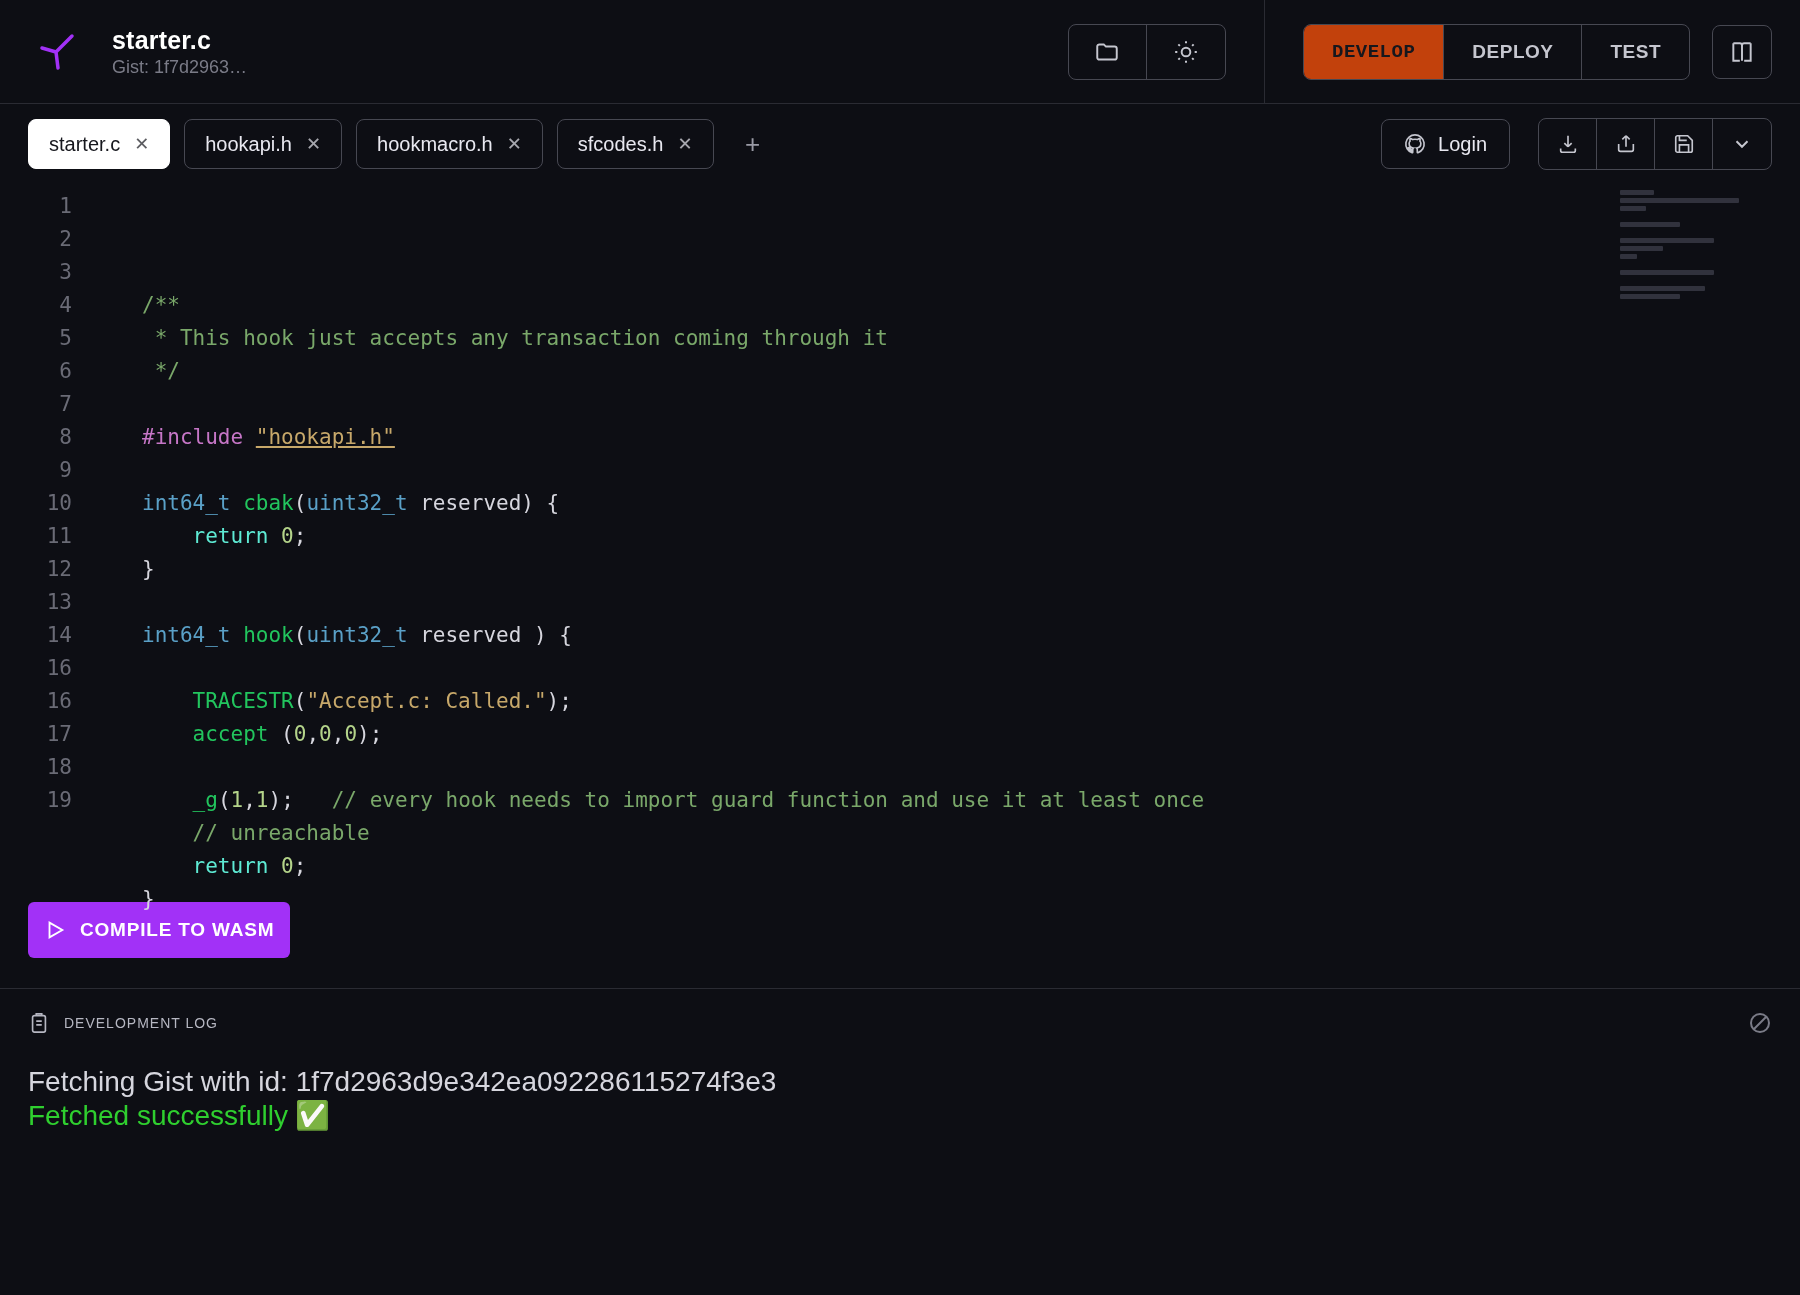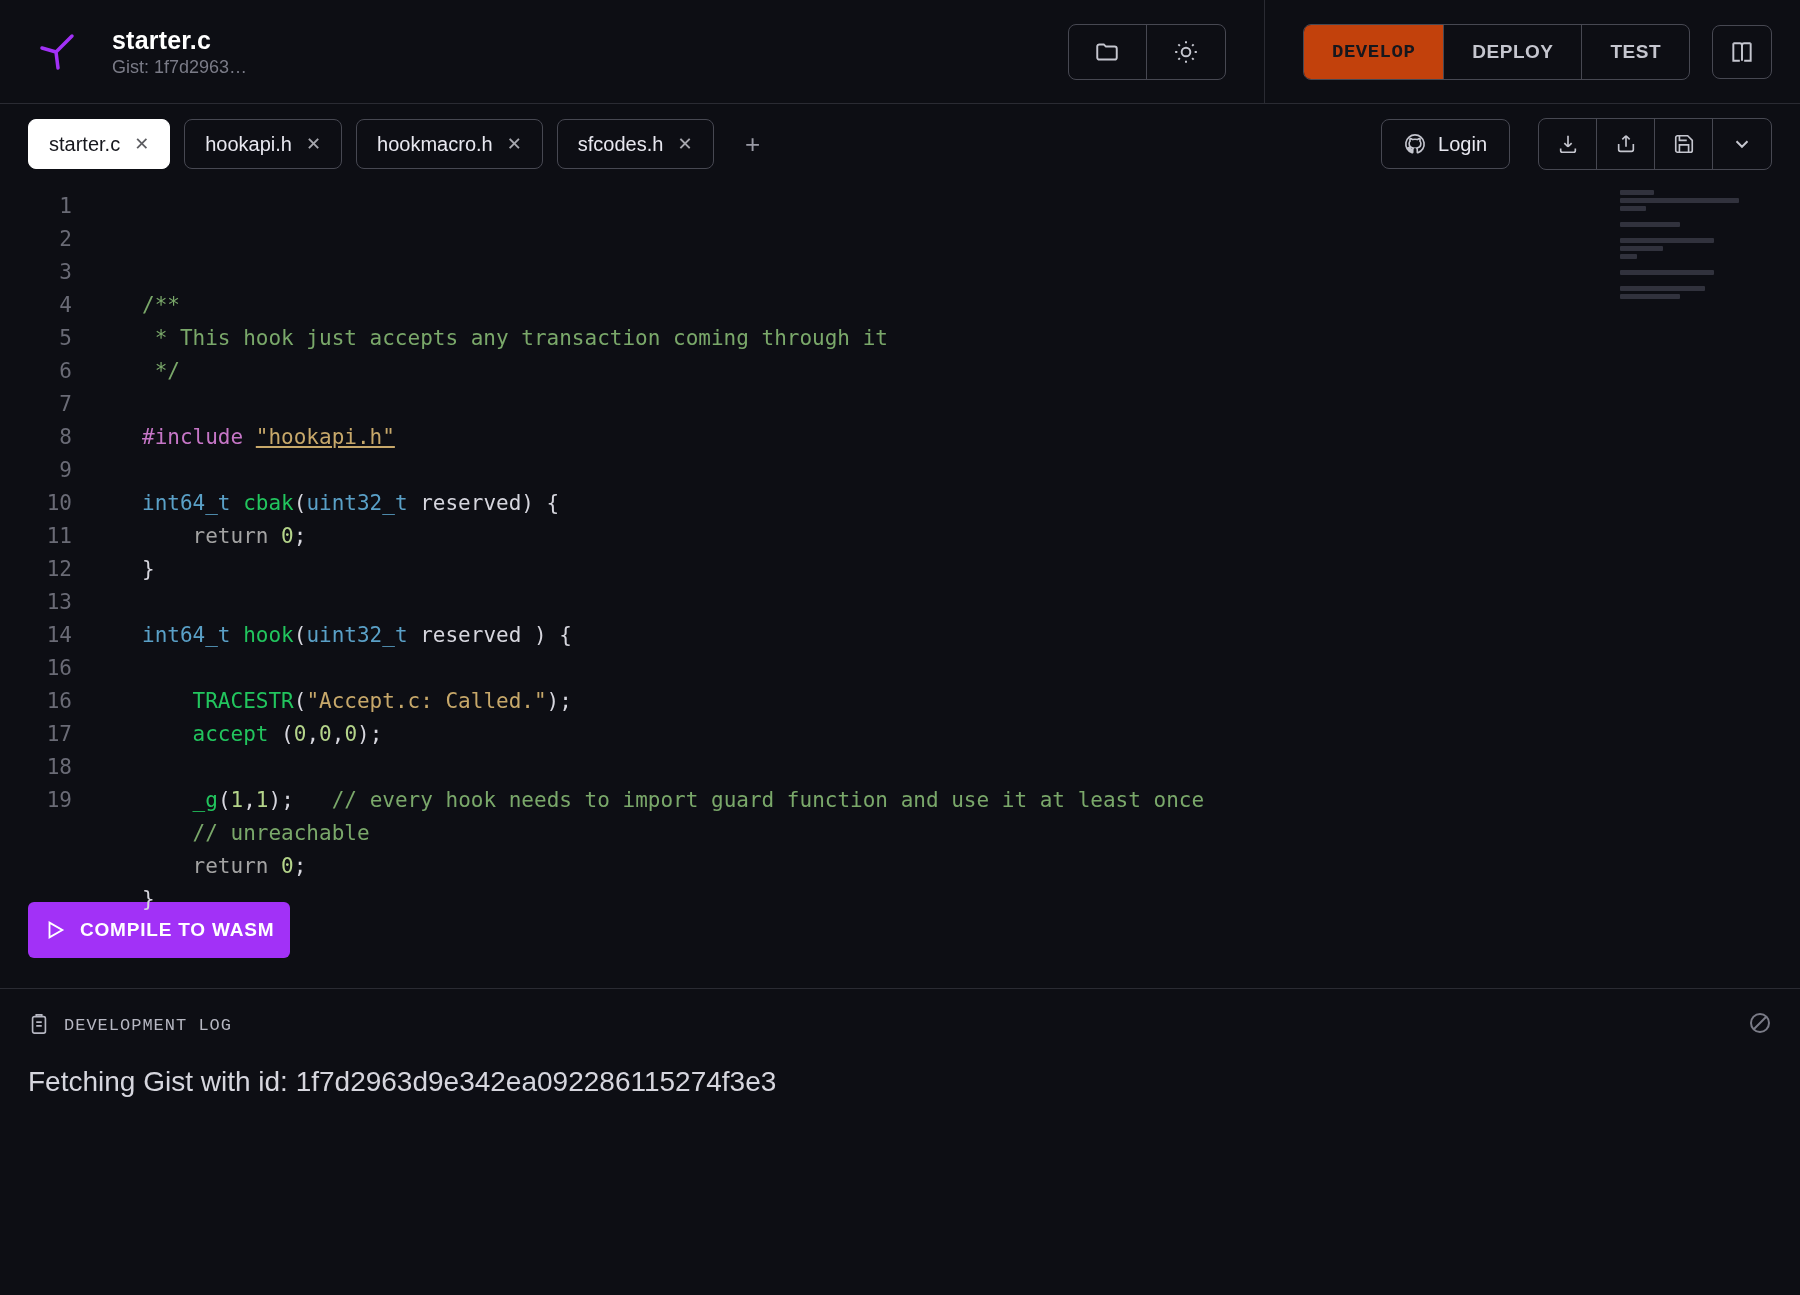"return" .tok-kw { color: #a3a3a3 -> #5eead4 }
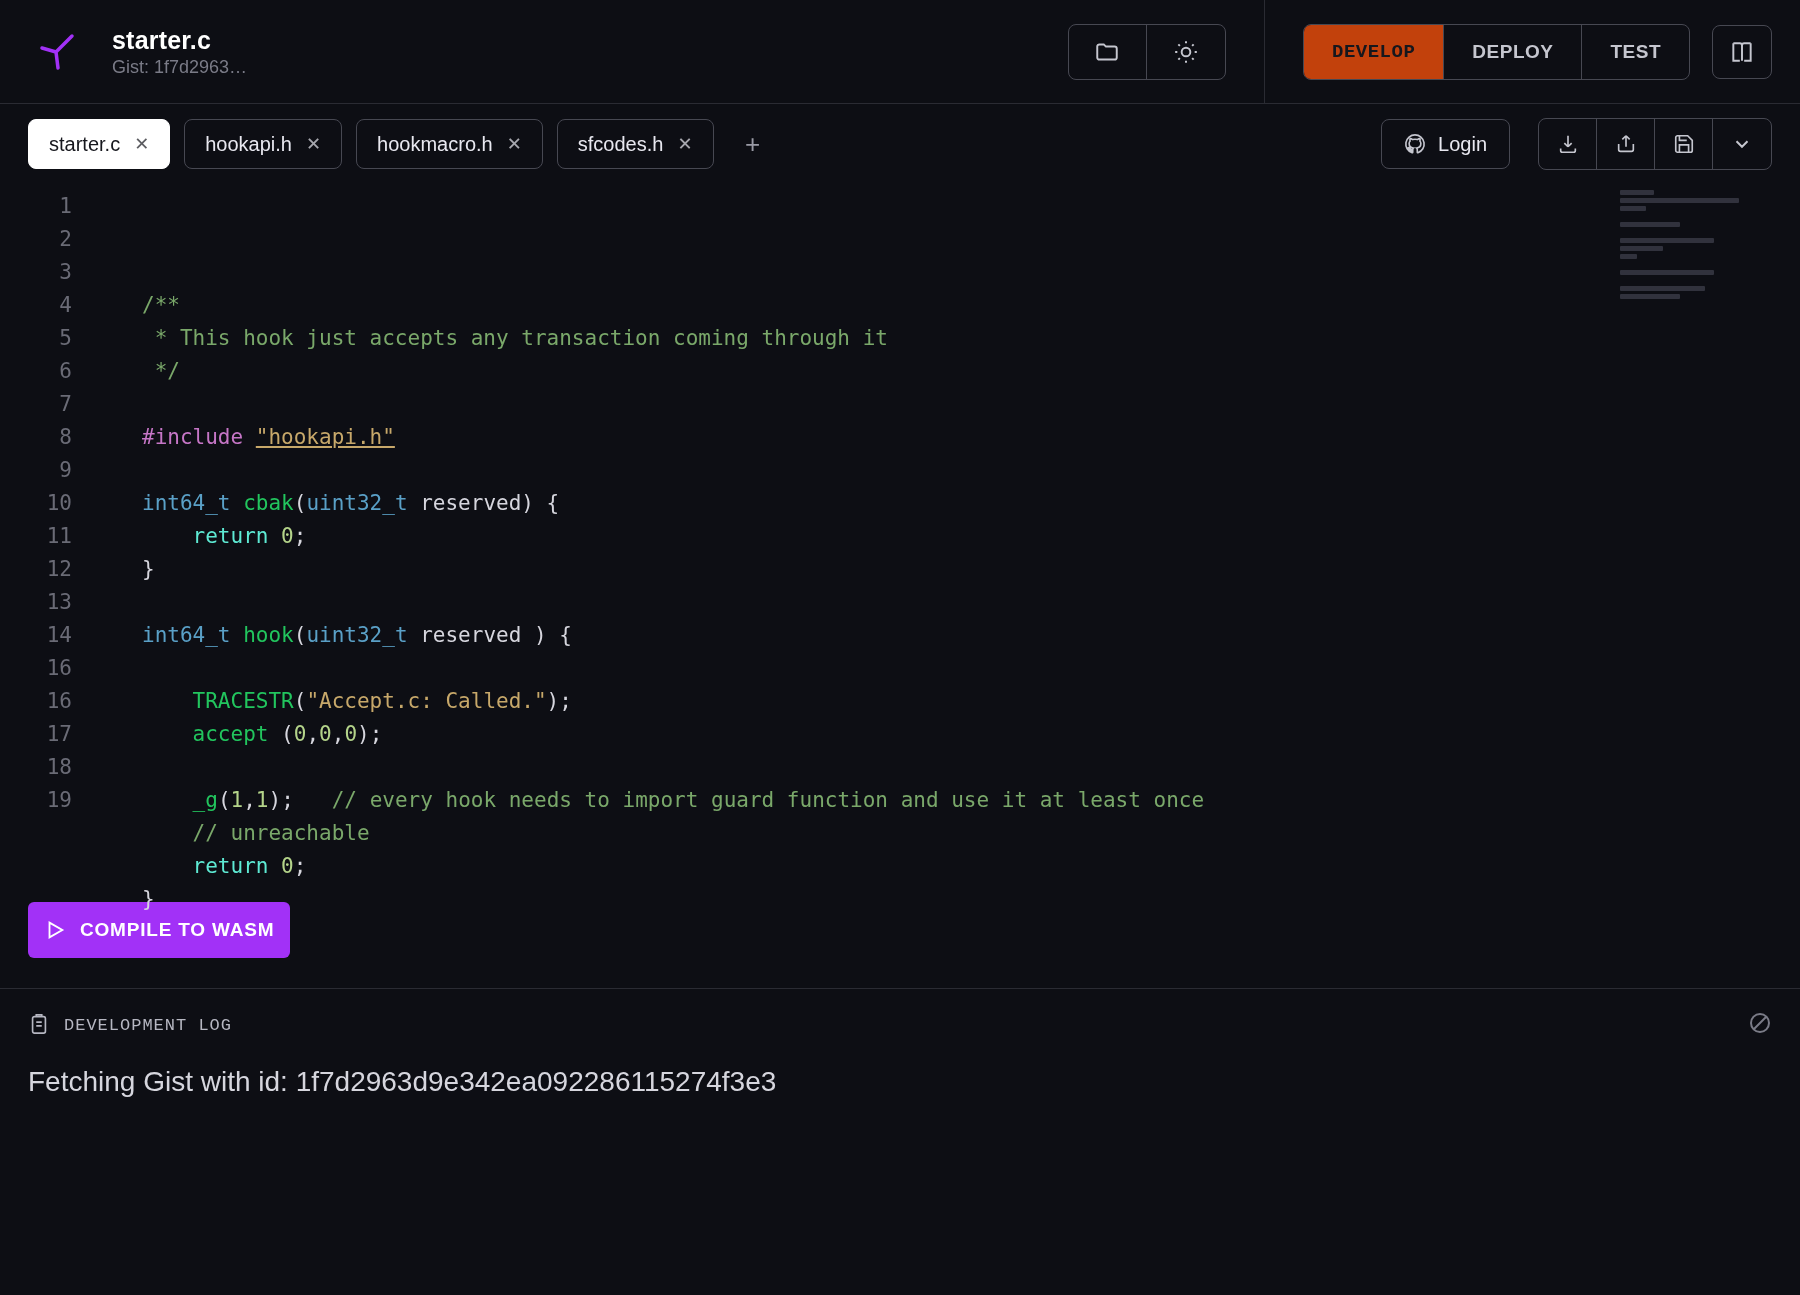"DEVELOPMENT LOG" .devlog-head { align-items: flex-end -> center; font-family: Liberation Mono, monospace -> none; font-size: 17px -> 14px }
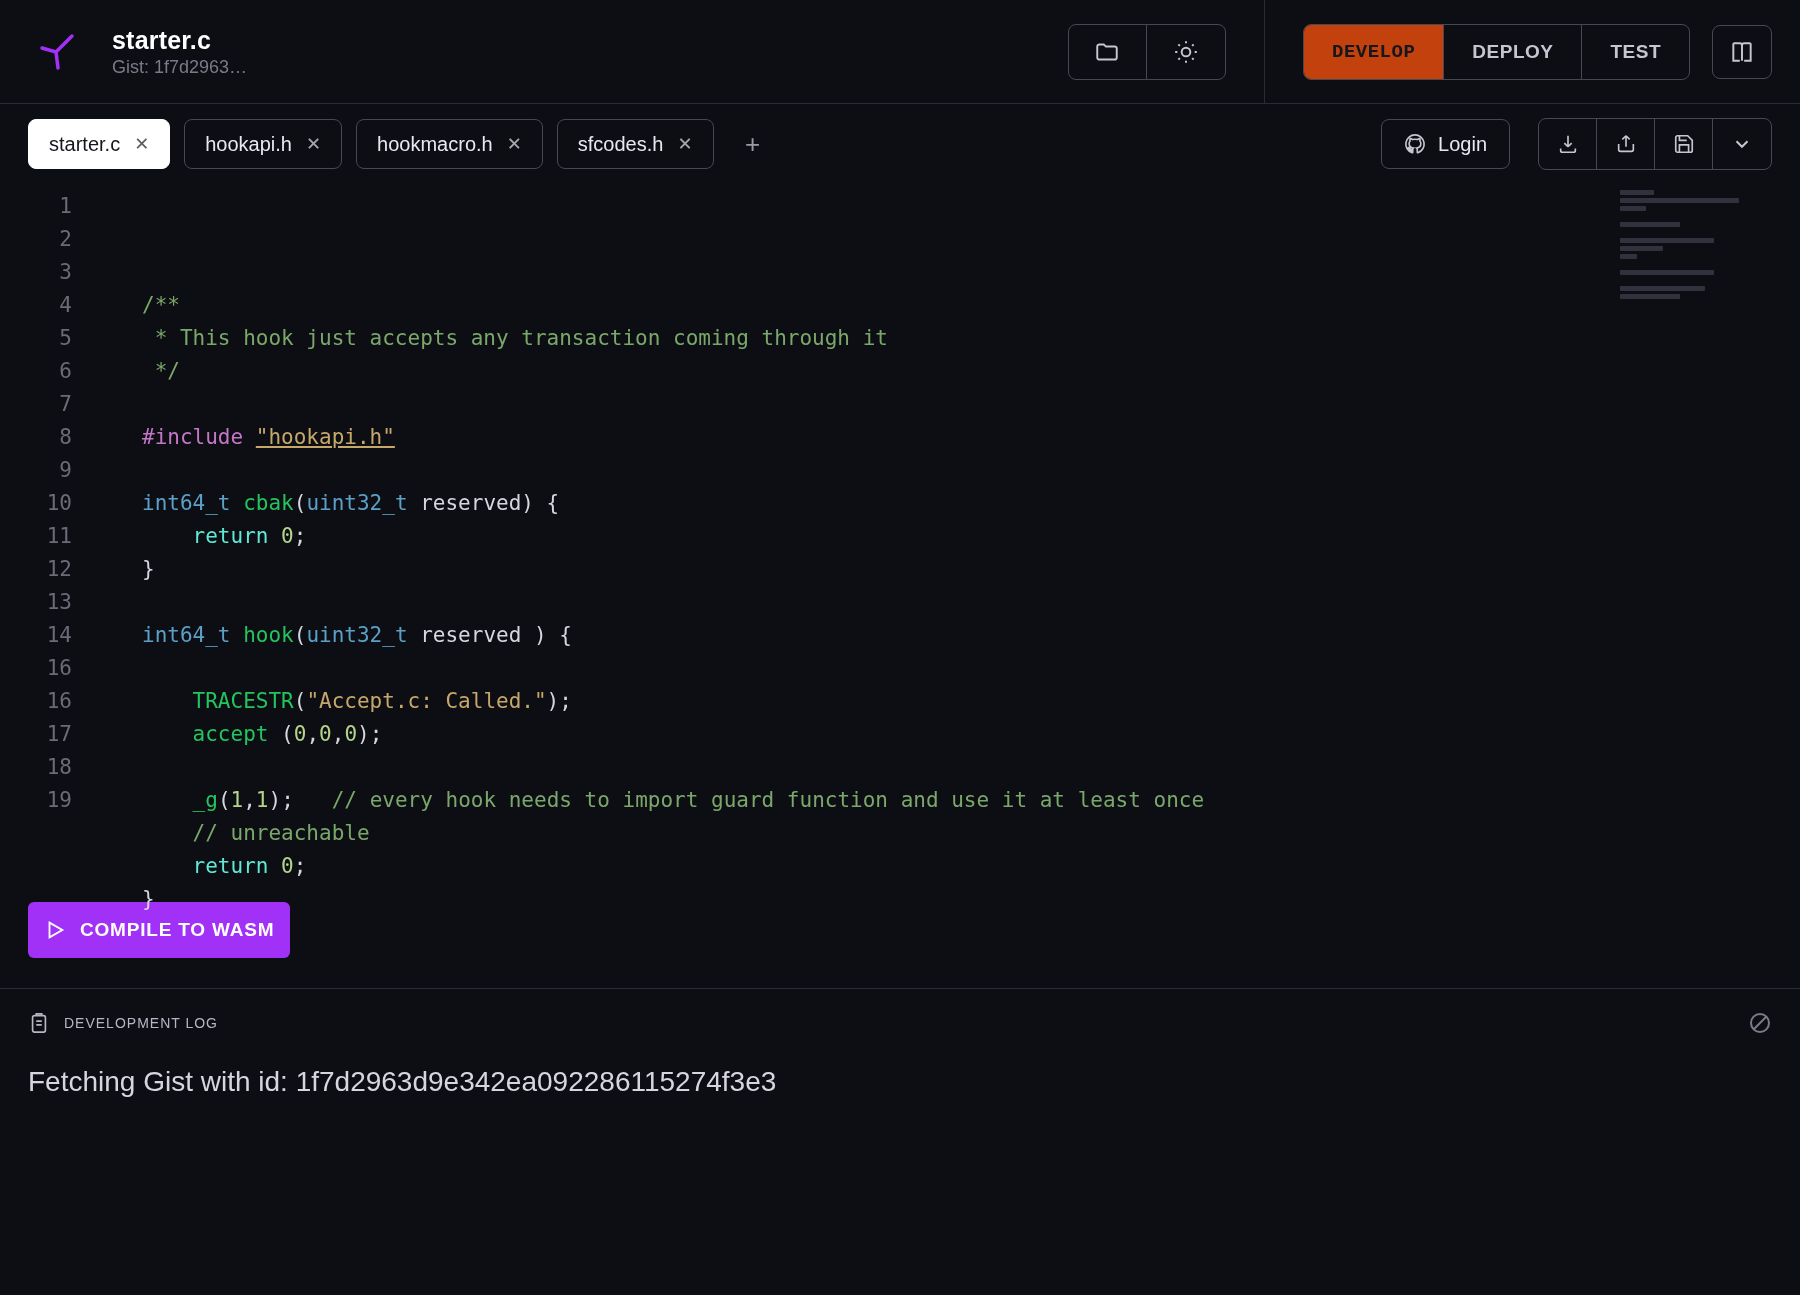"Fetched successfully ✅" div.log-success { html: none -> <div>Fetched successfully ✅</div> }
